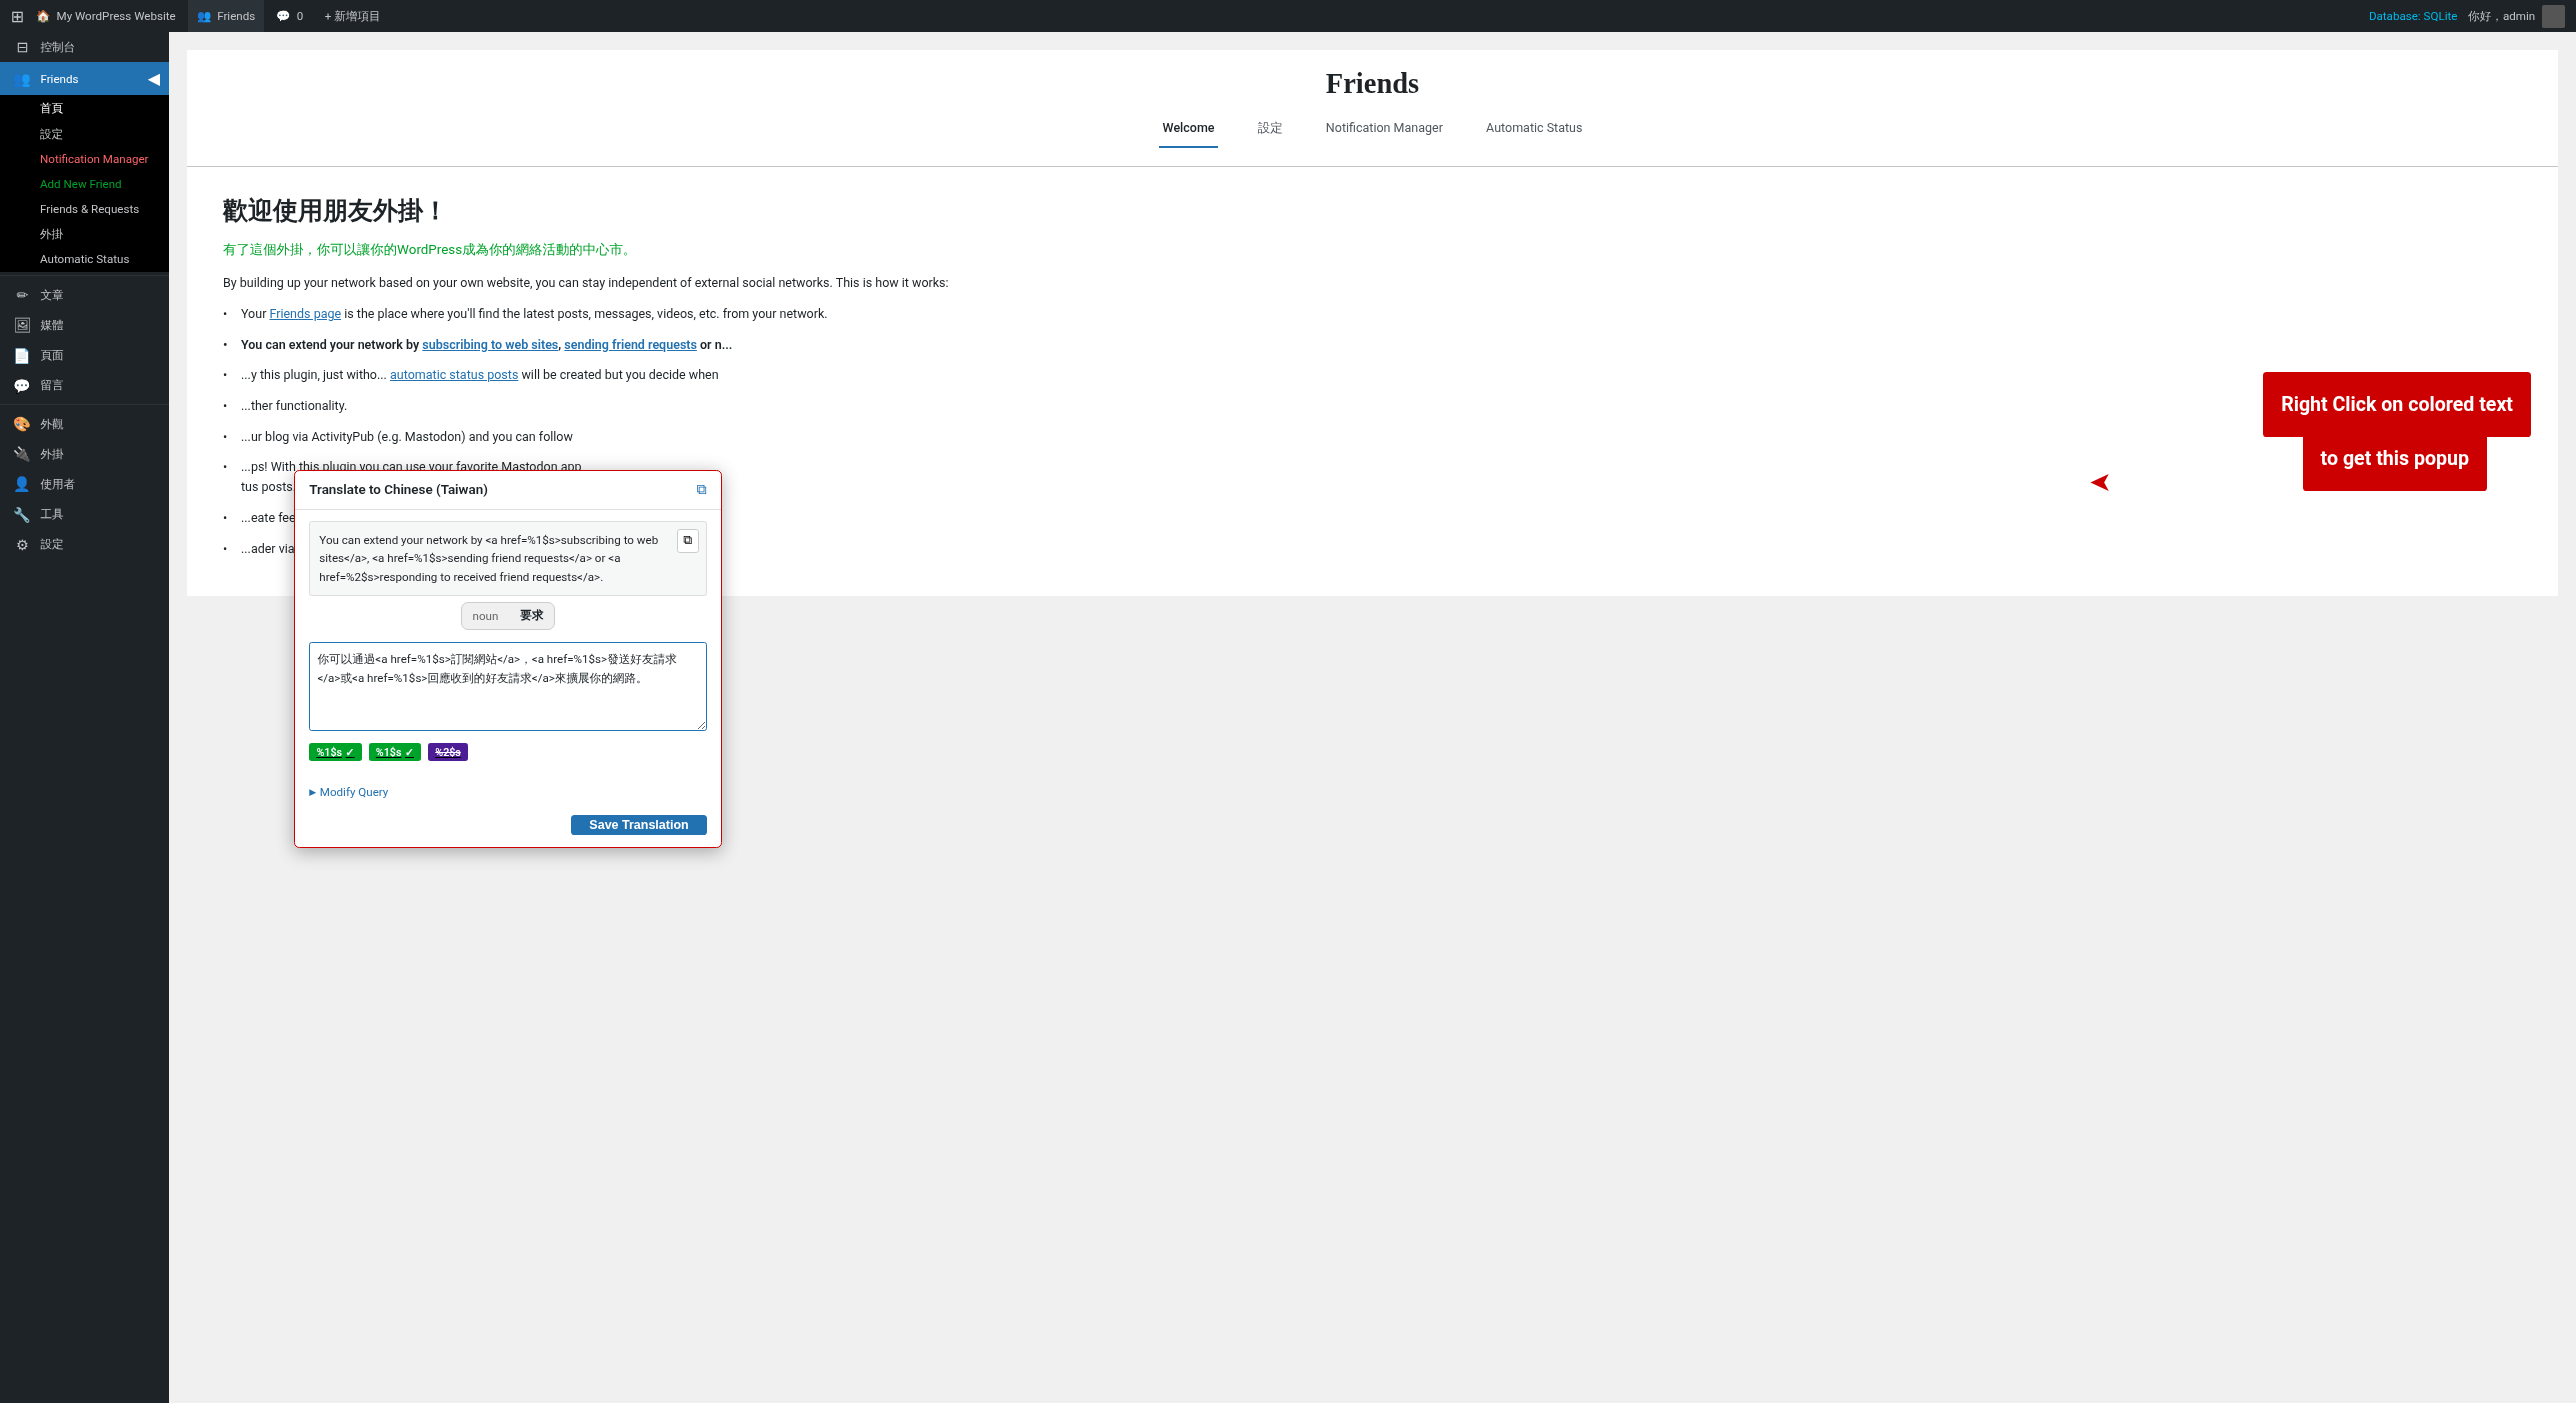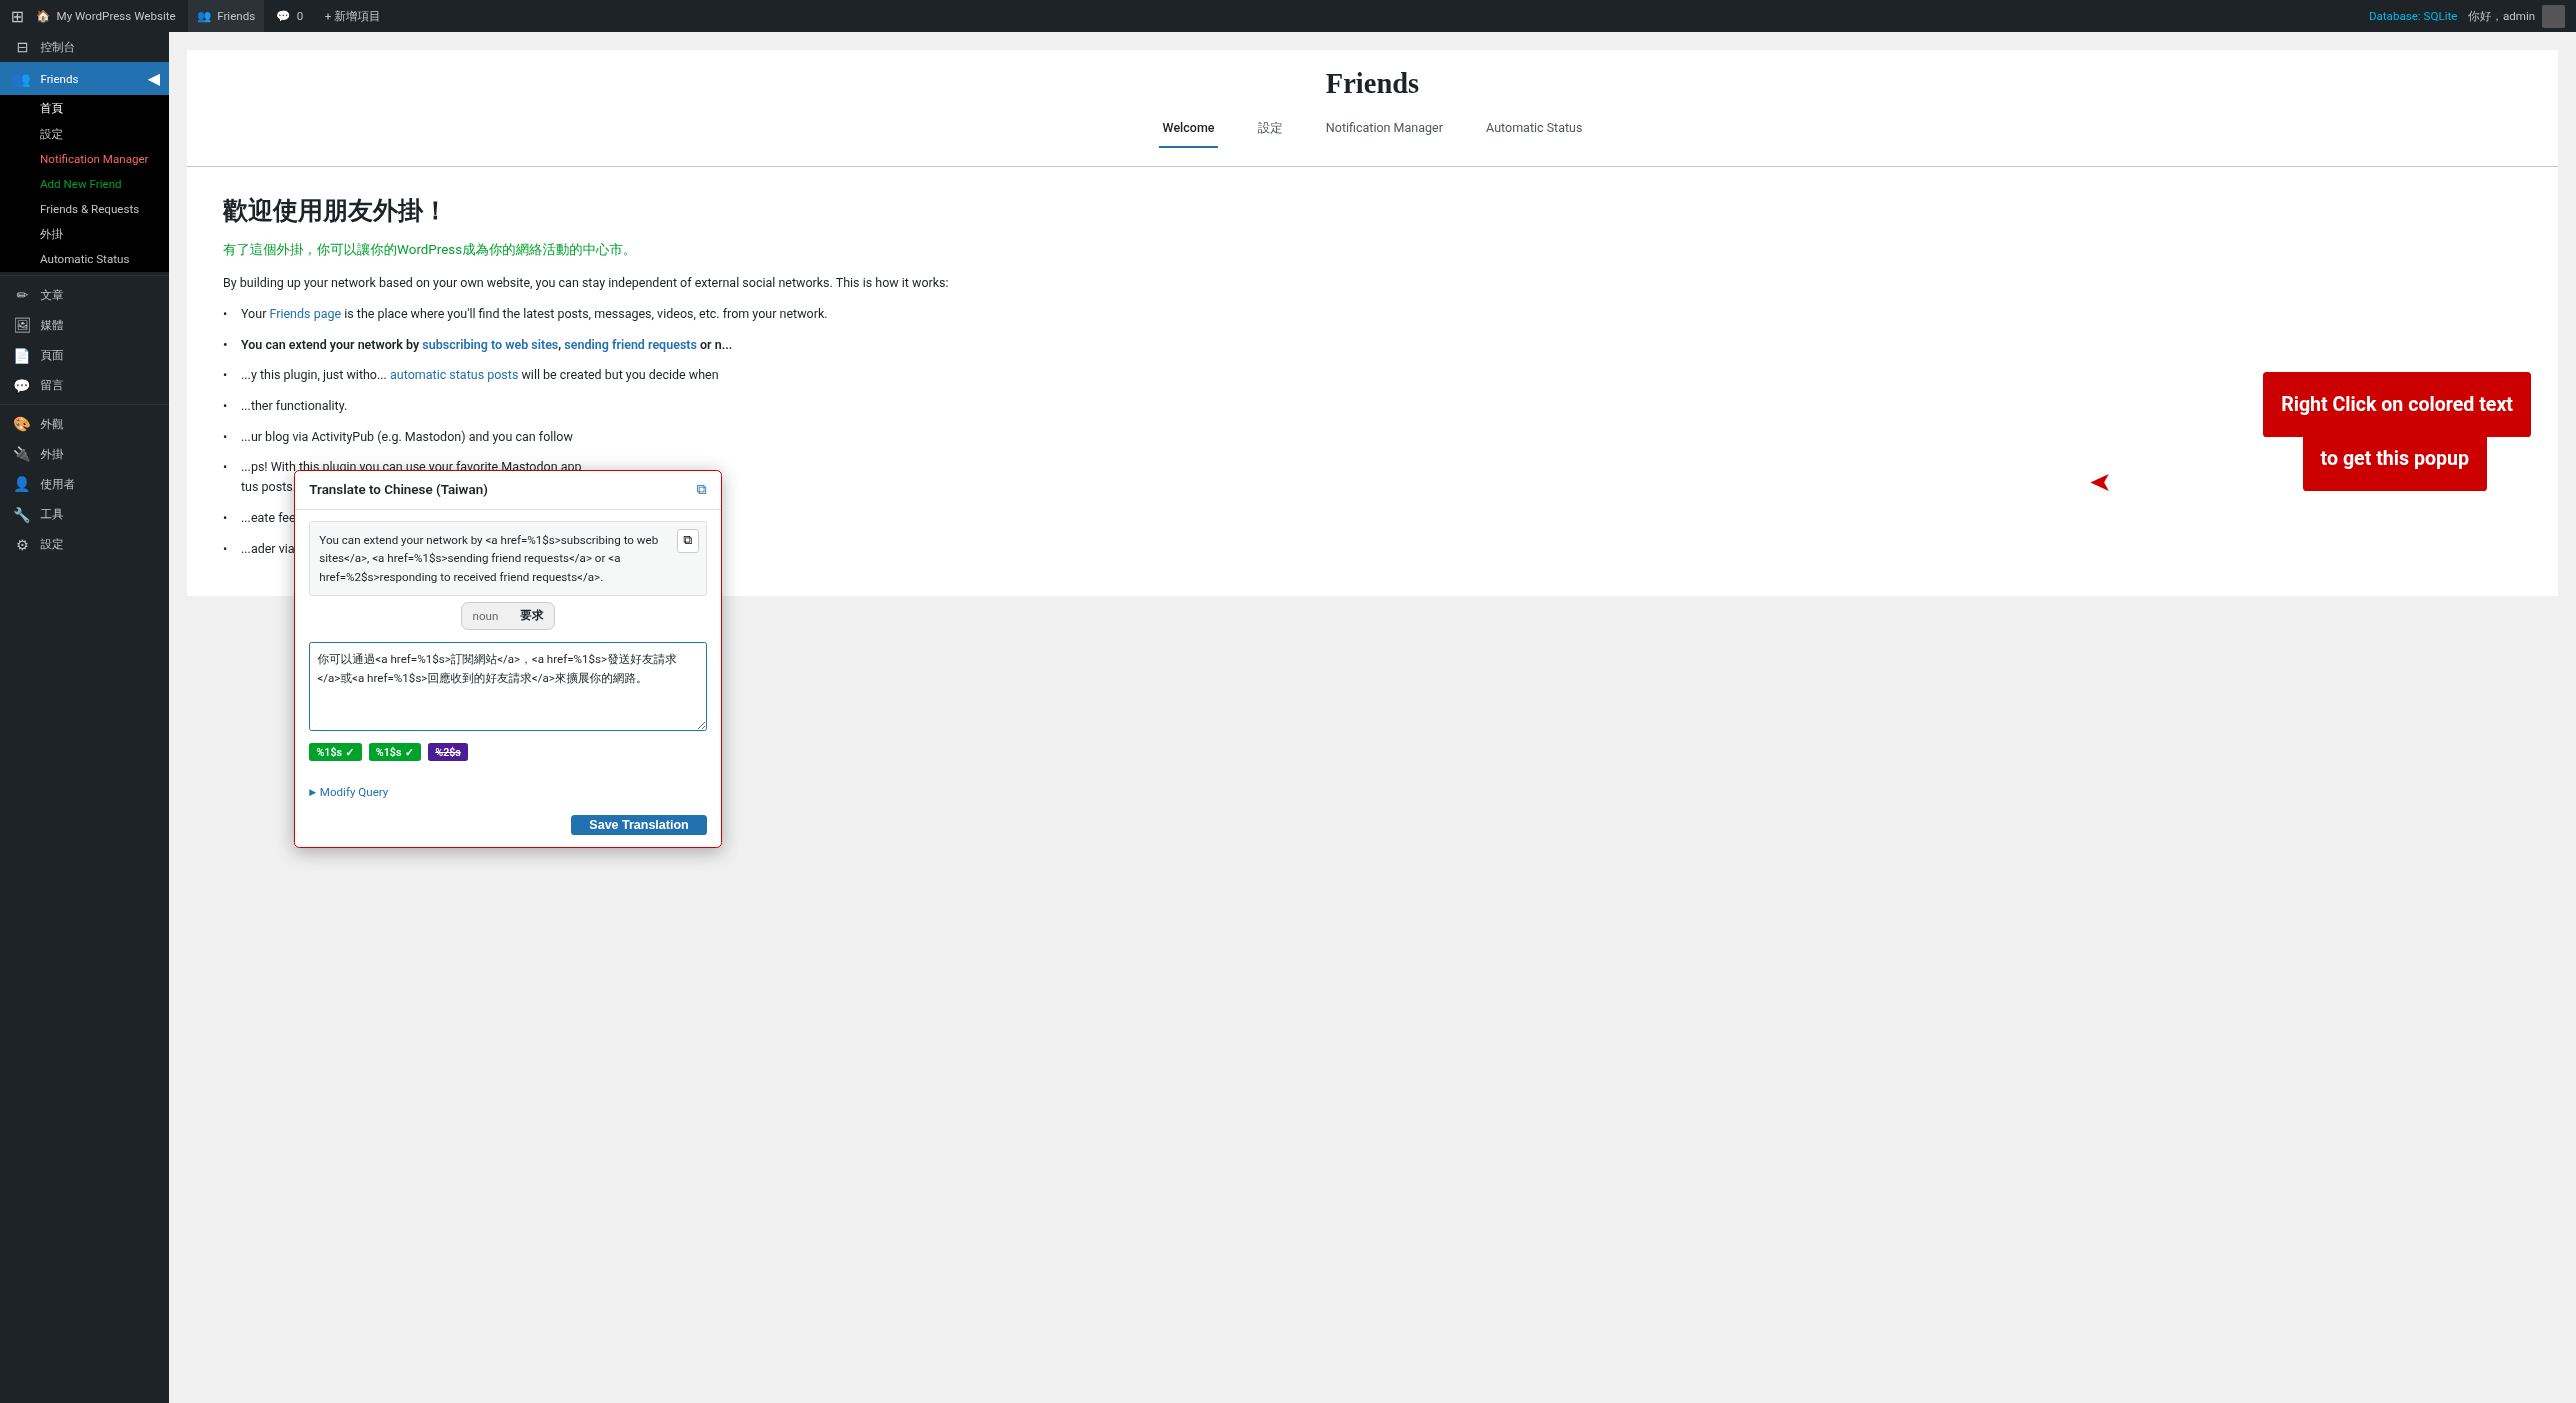"Friends page" .bullet-item a { text-decoration: none -> underline }
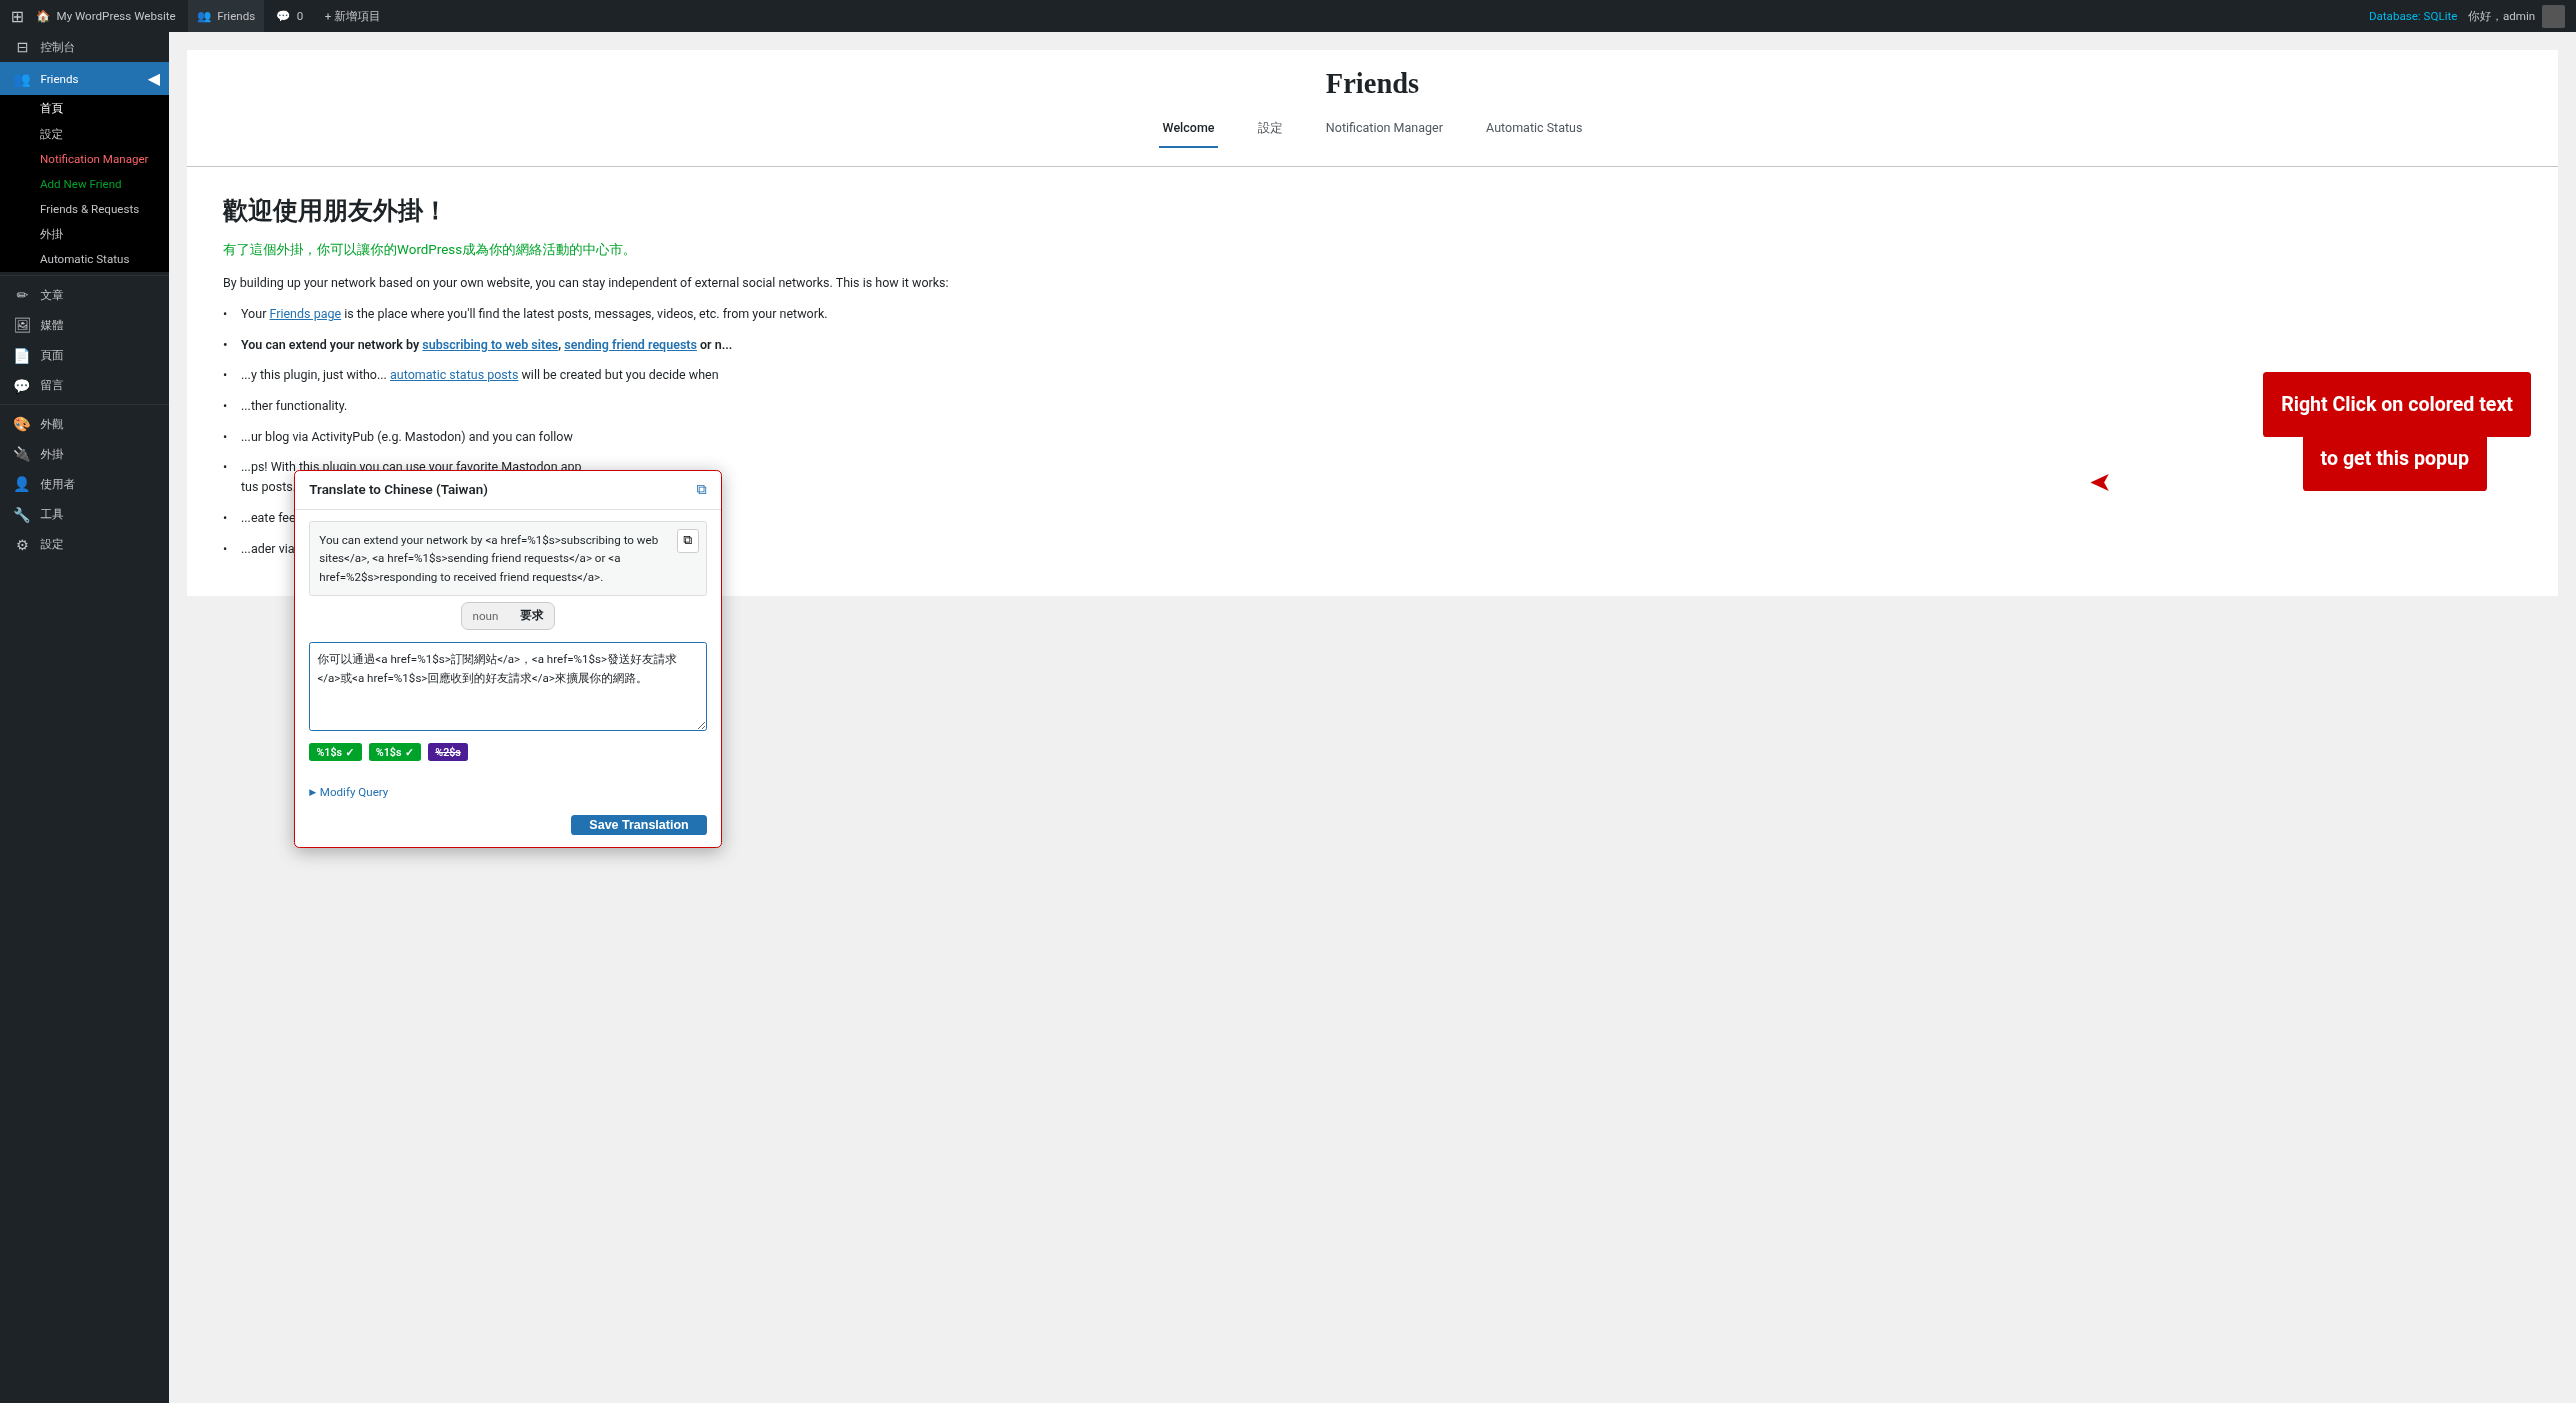"%1$s" .tag-row { text-decoration: none -> underline }
